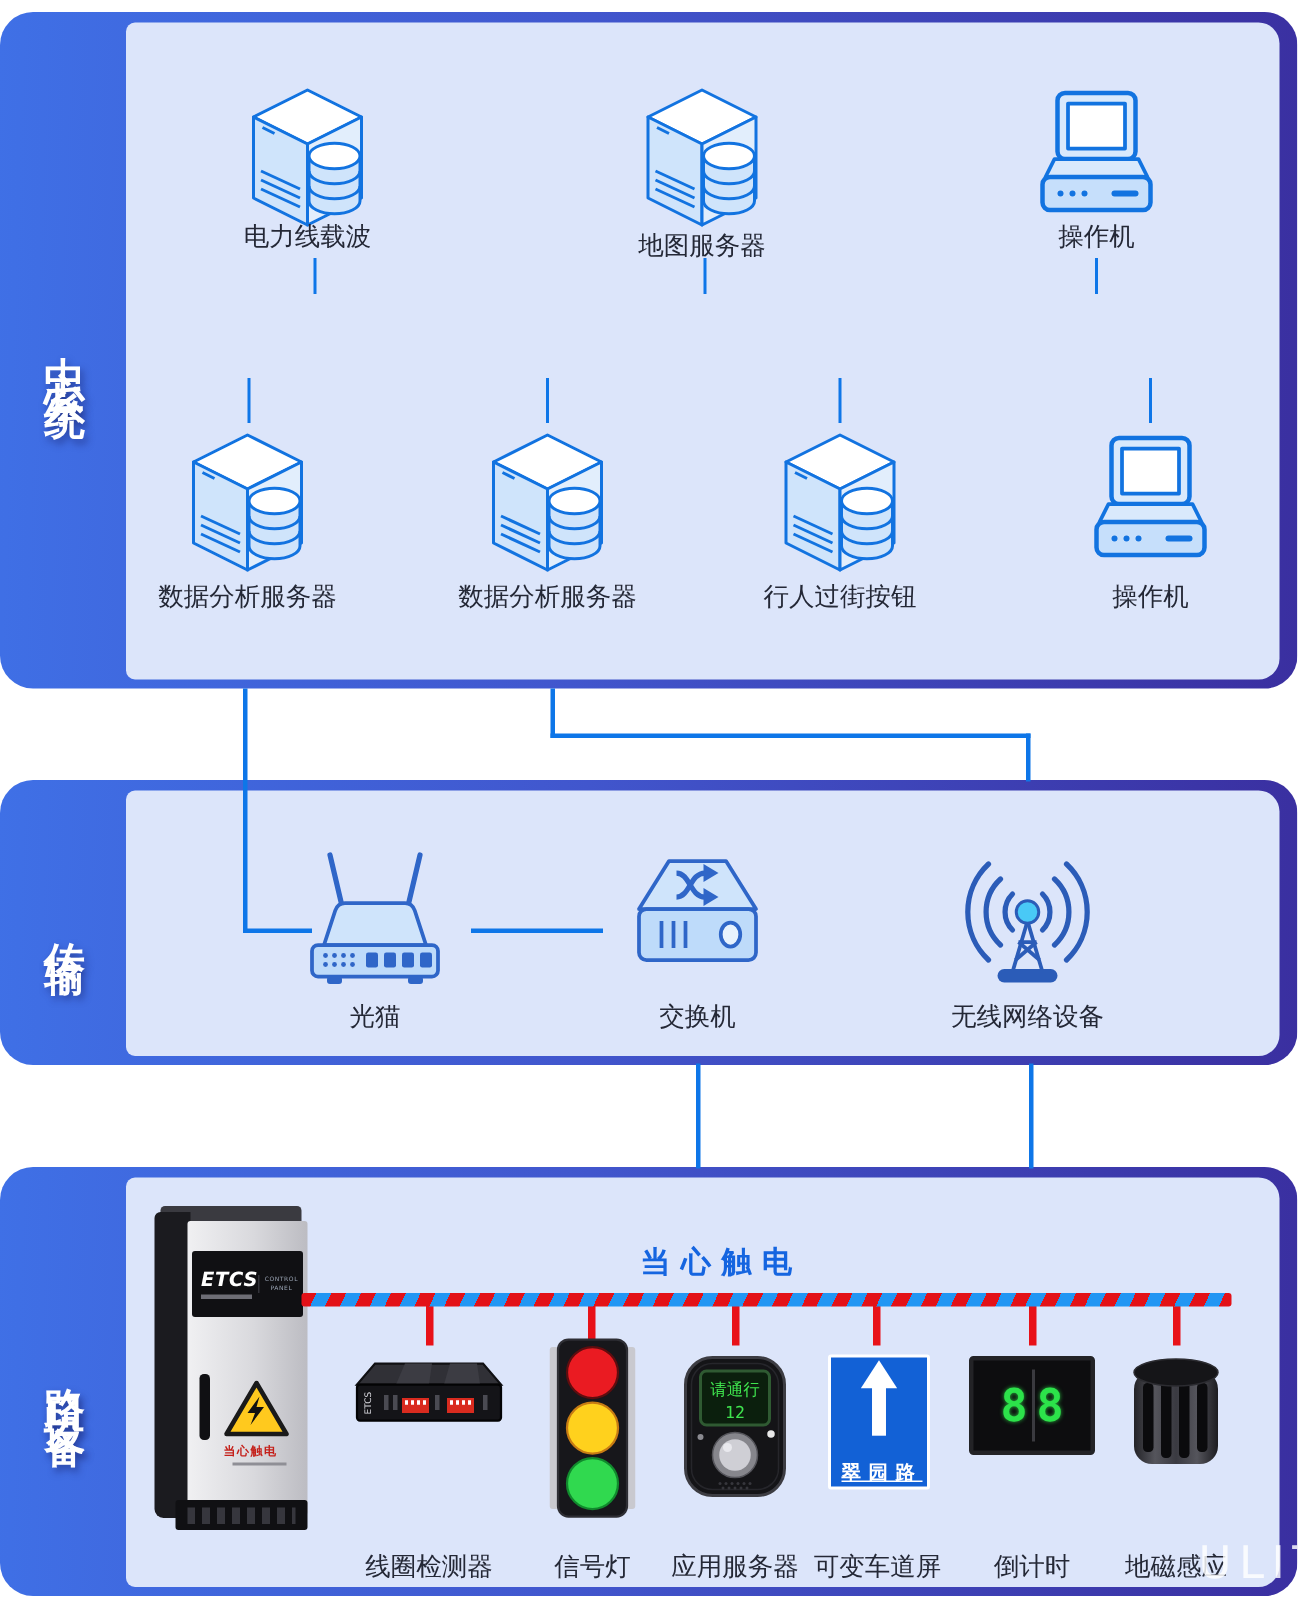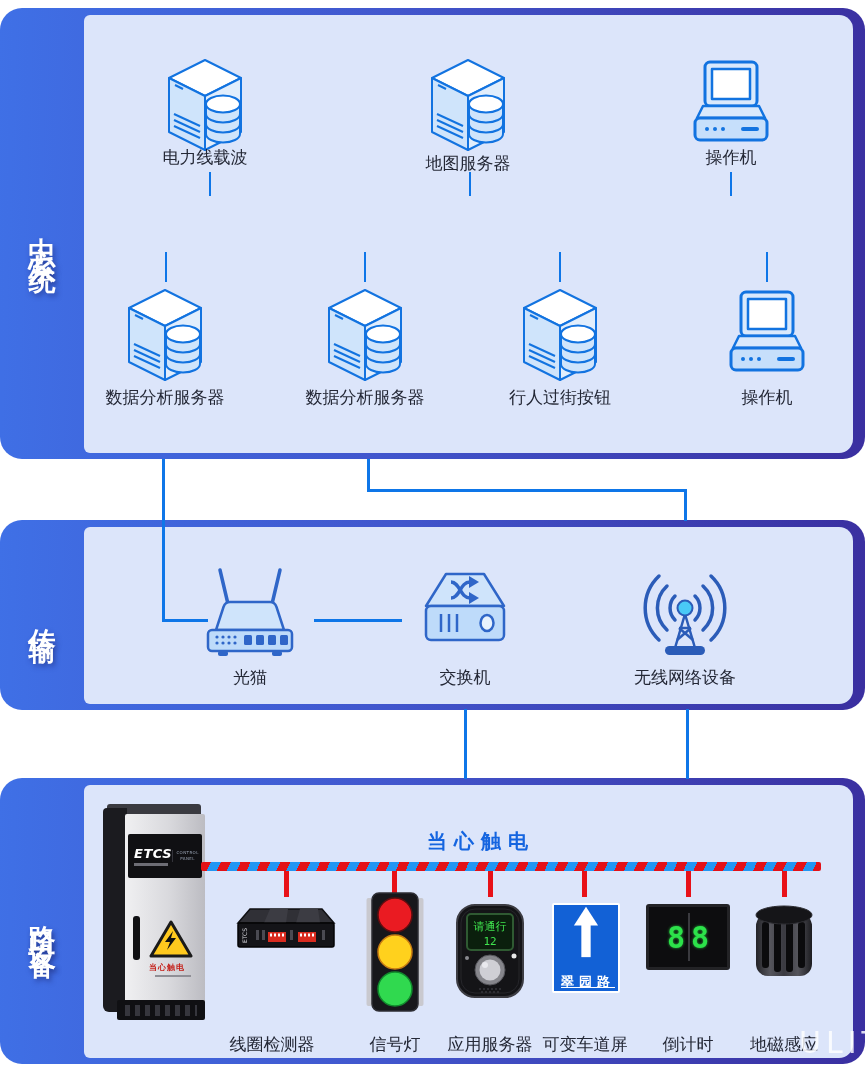"线圈检测器" div.lbl { left: 272px -> 286px }
